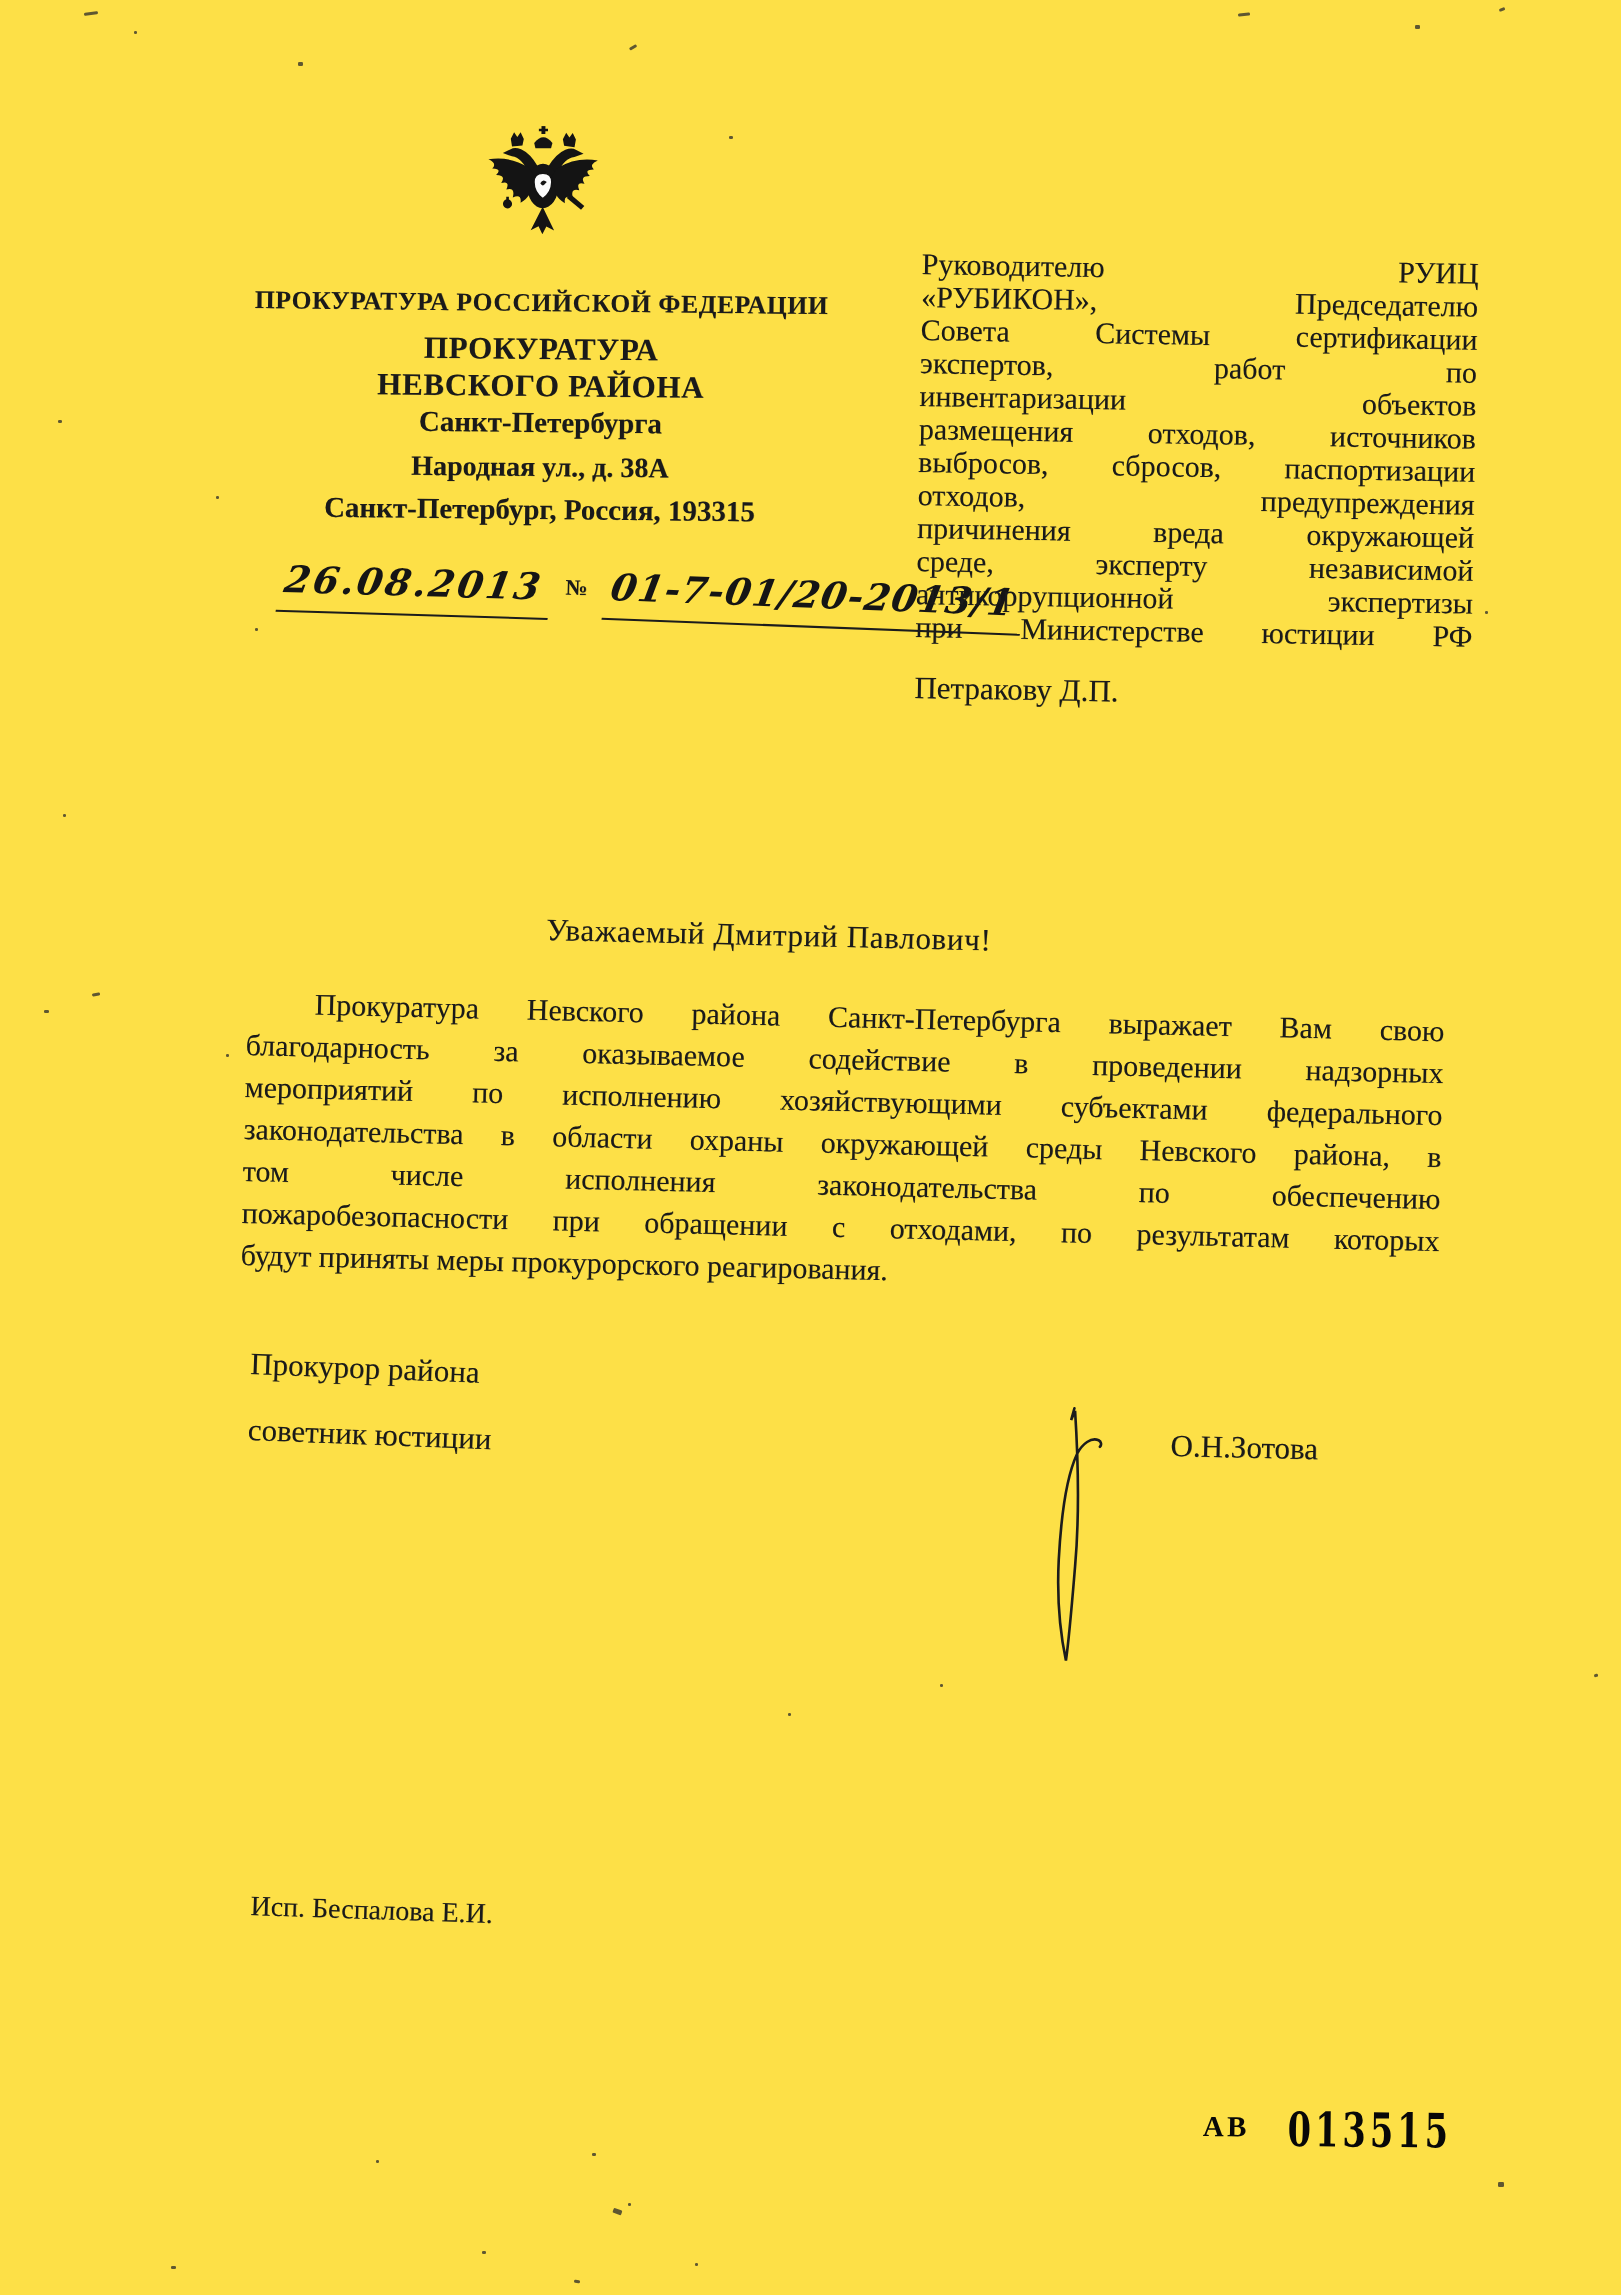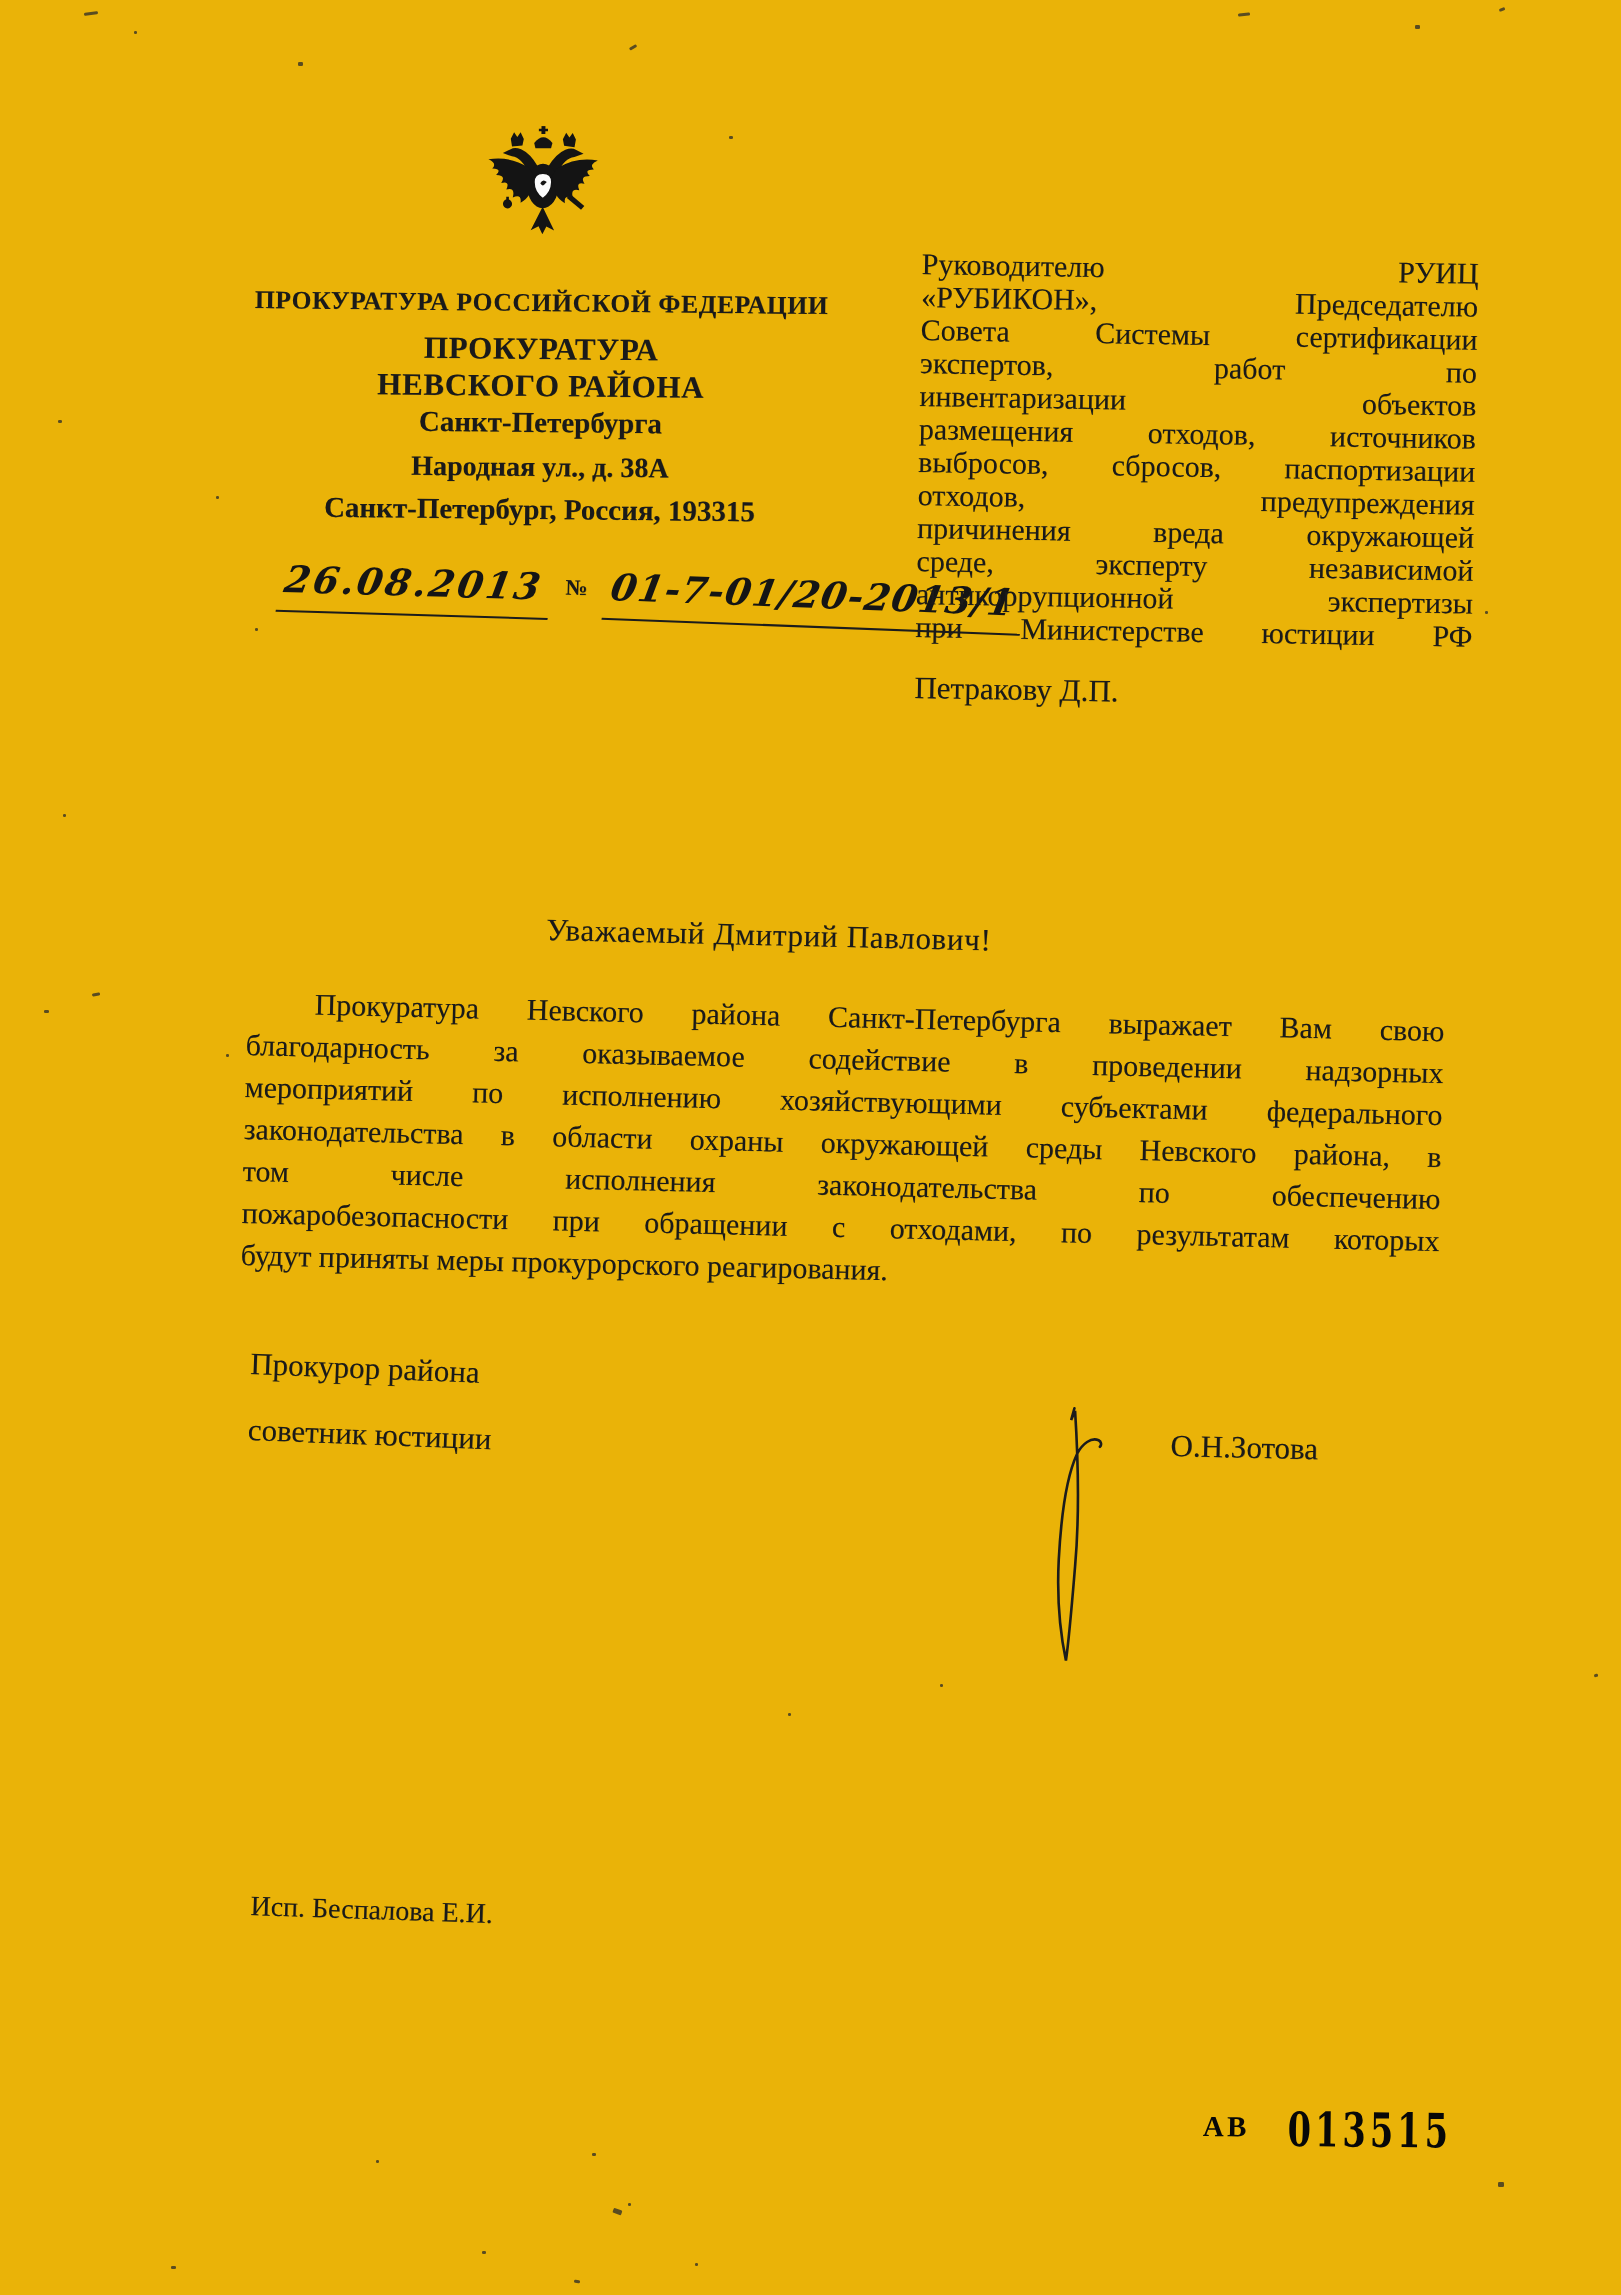"ПРОКУРАТУРА РОССИЙСКОЙ ФЕДЕРАЦИИ" .page { background: #eab308 -> #fde047 }
